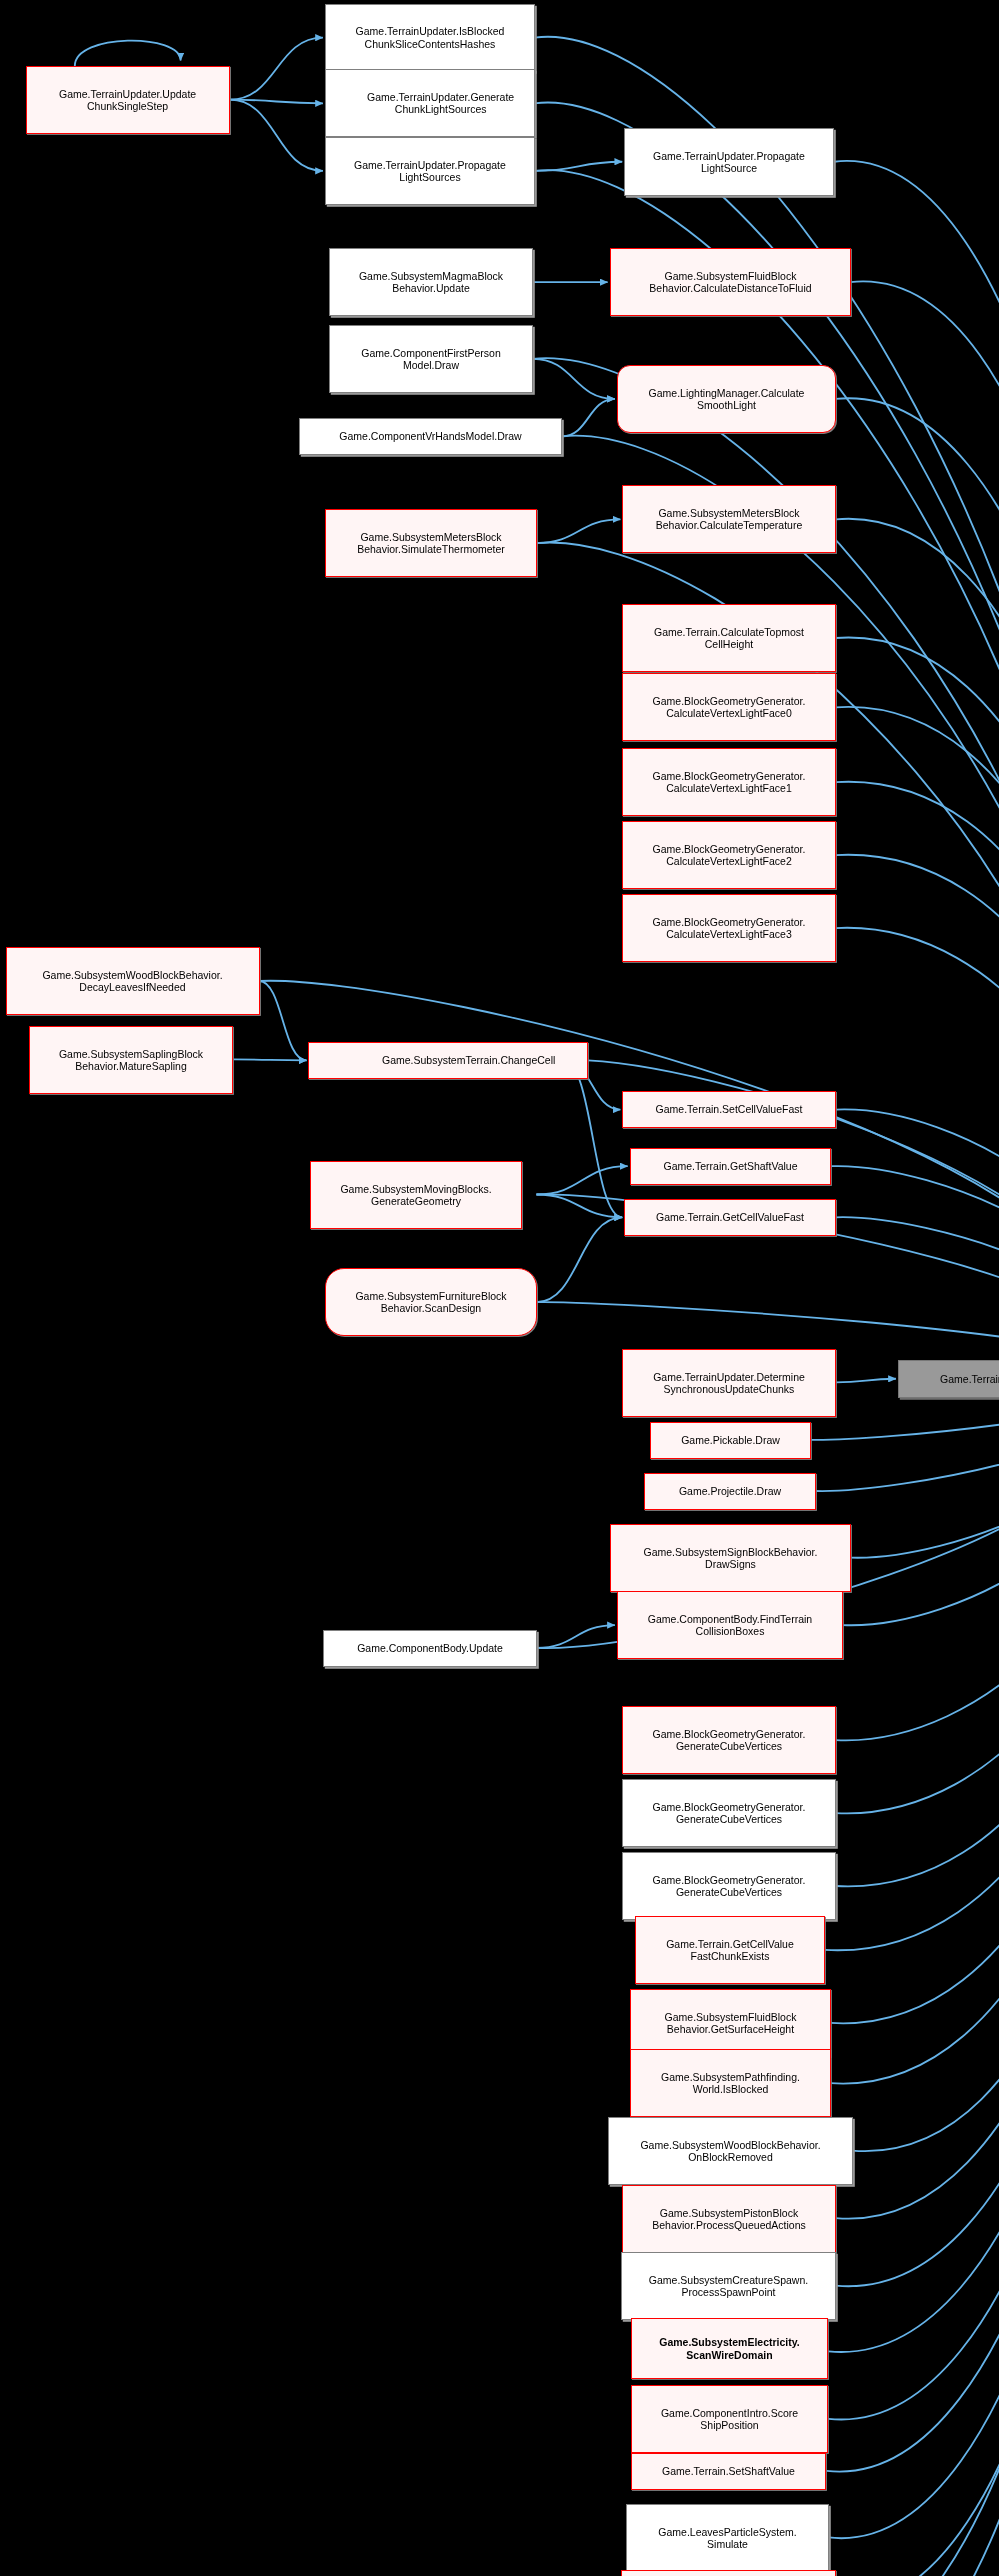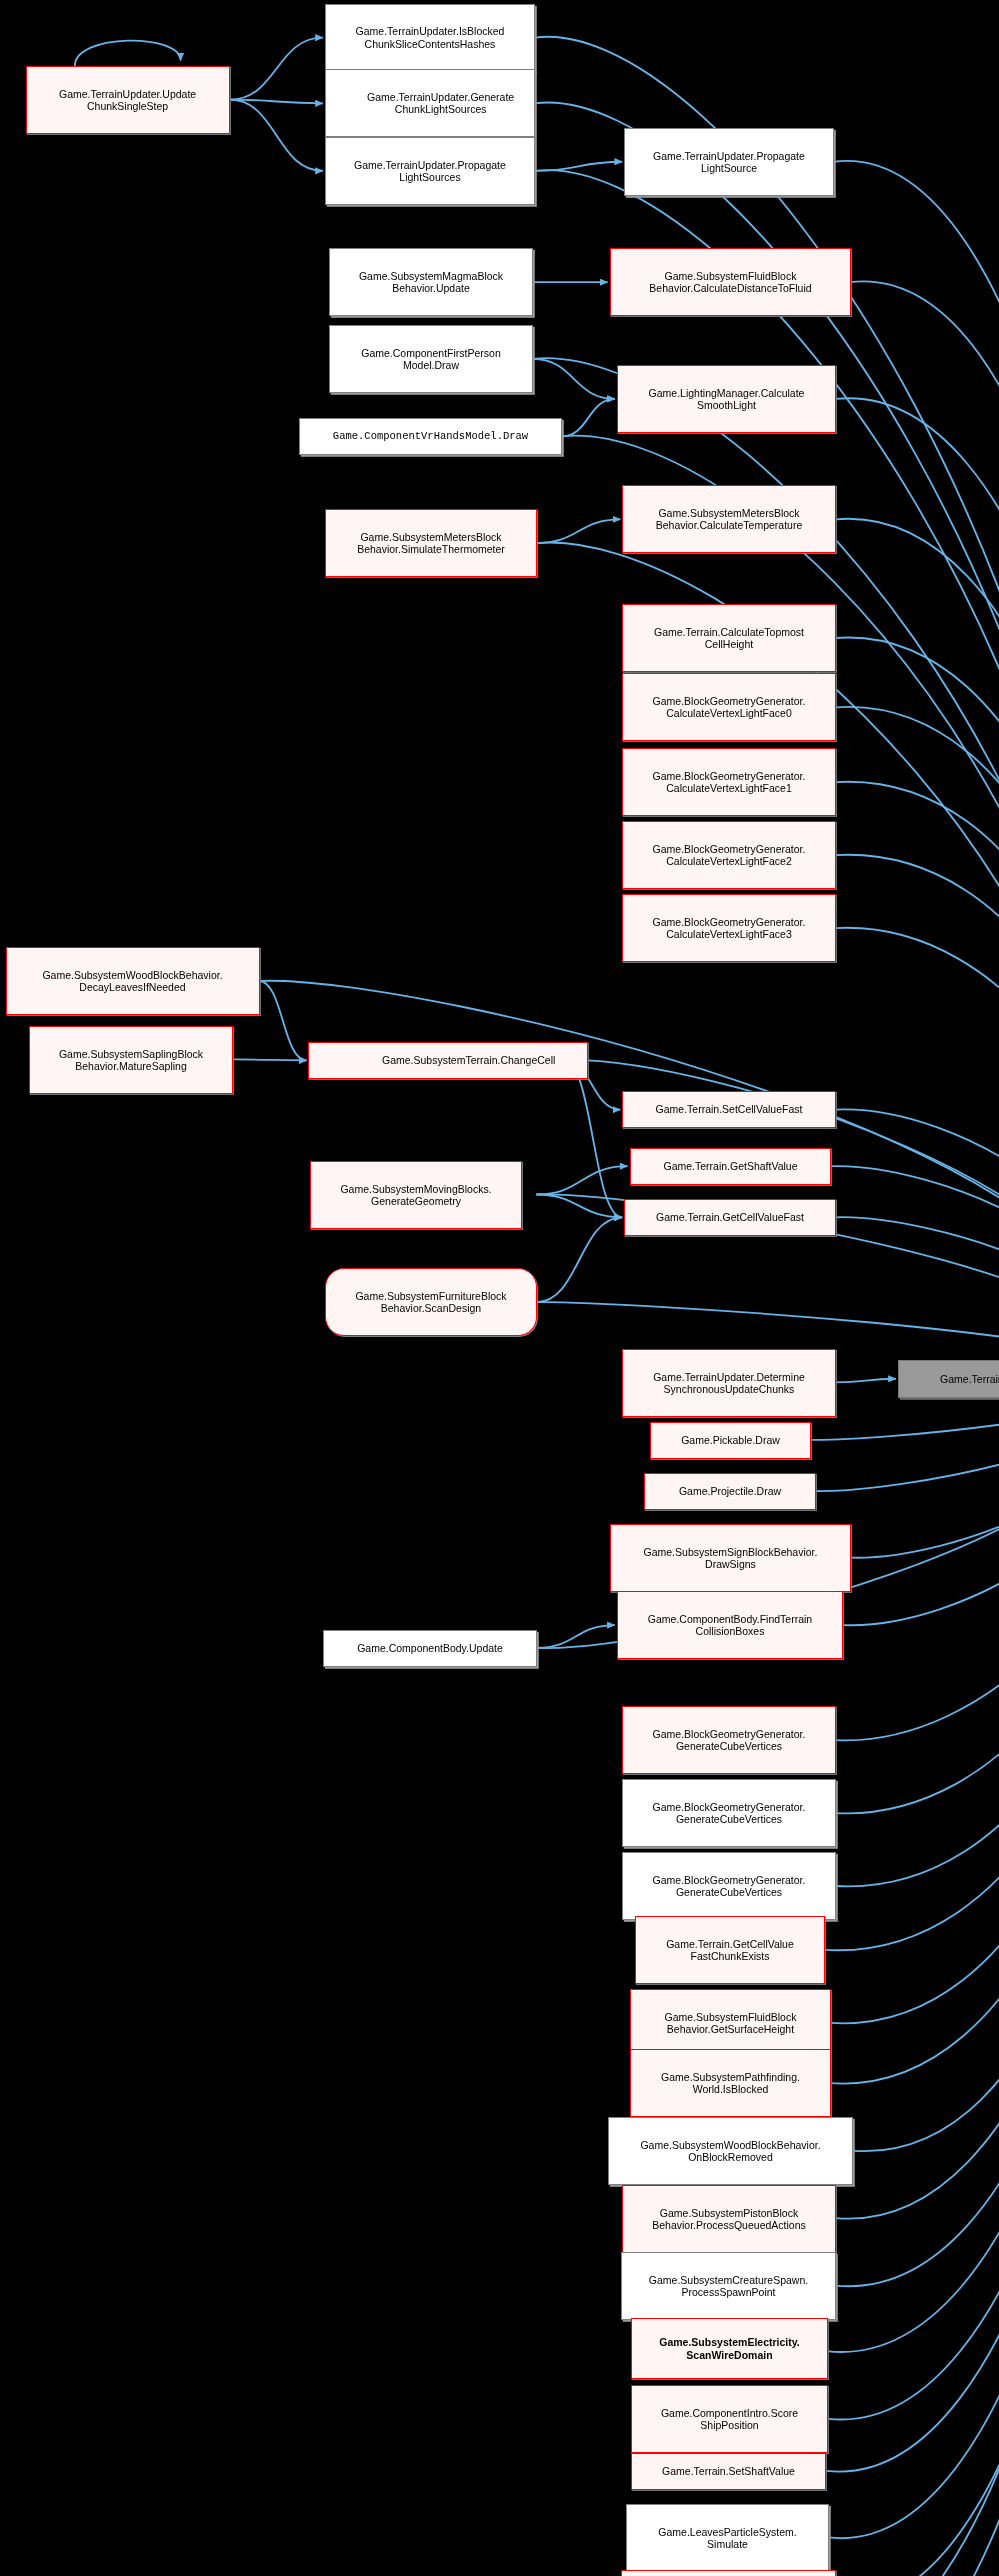"Game.LightingManager.Calculate" div.node { border-radius: none -> 13px }
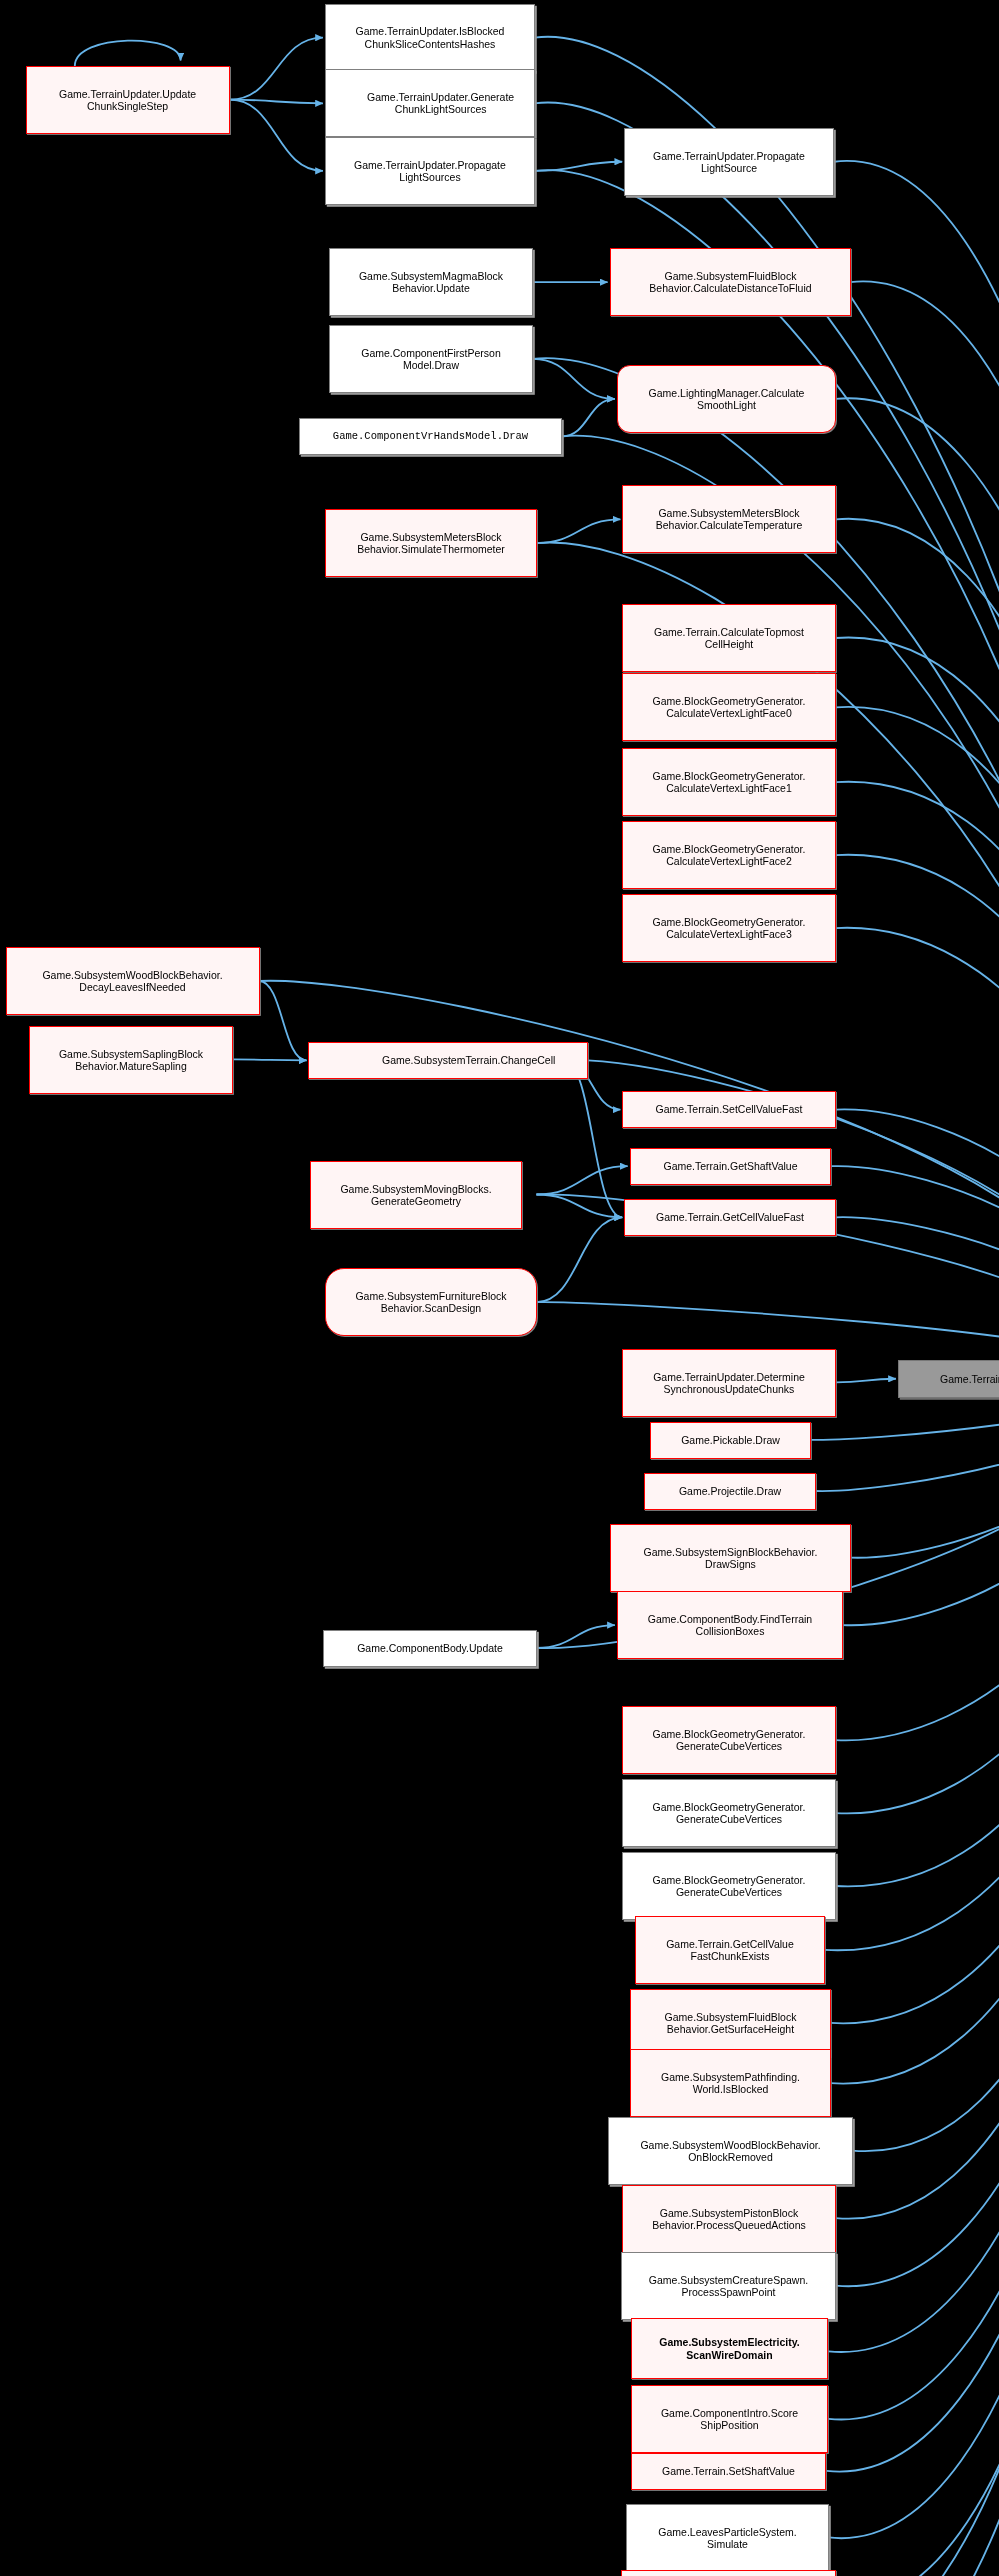"Game.ComponentVrHandsModel.Draw" div.node { font-family: Liberation Mono, monospace -> none }
